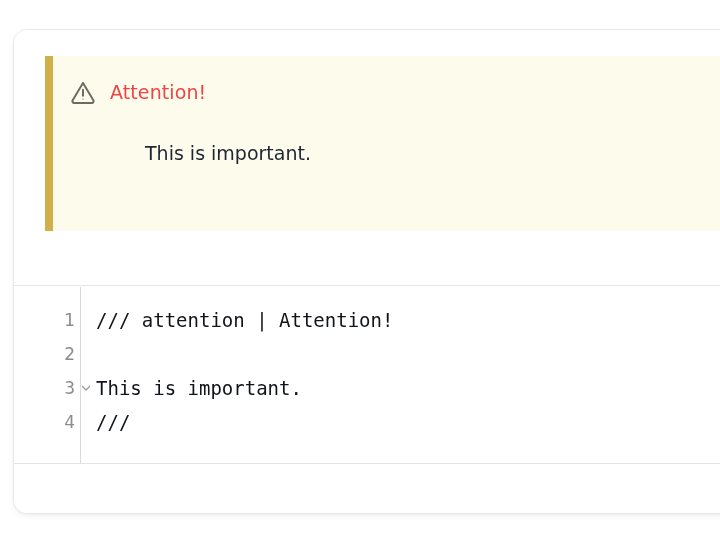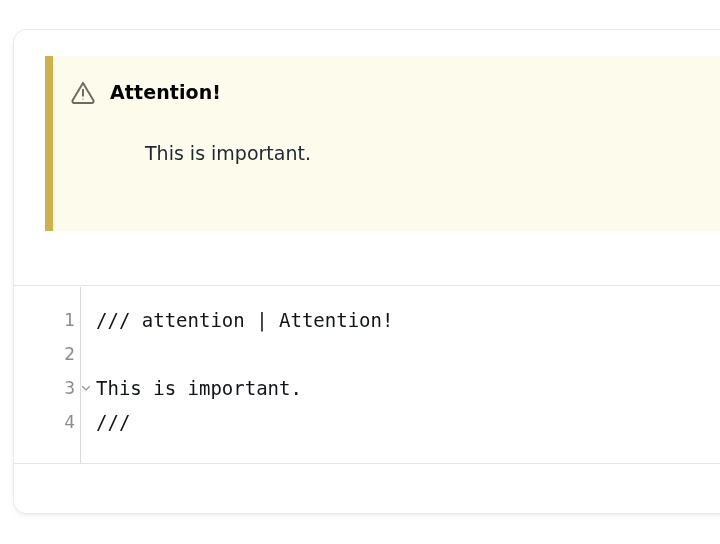"Attention!" #admonition-title-text { color: #000000 -> #ef4444; font-weight: bold -> normal }
